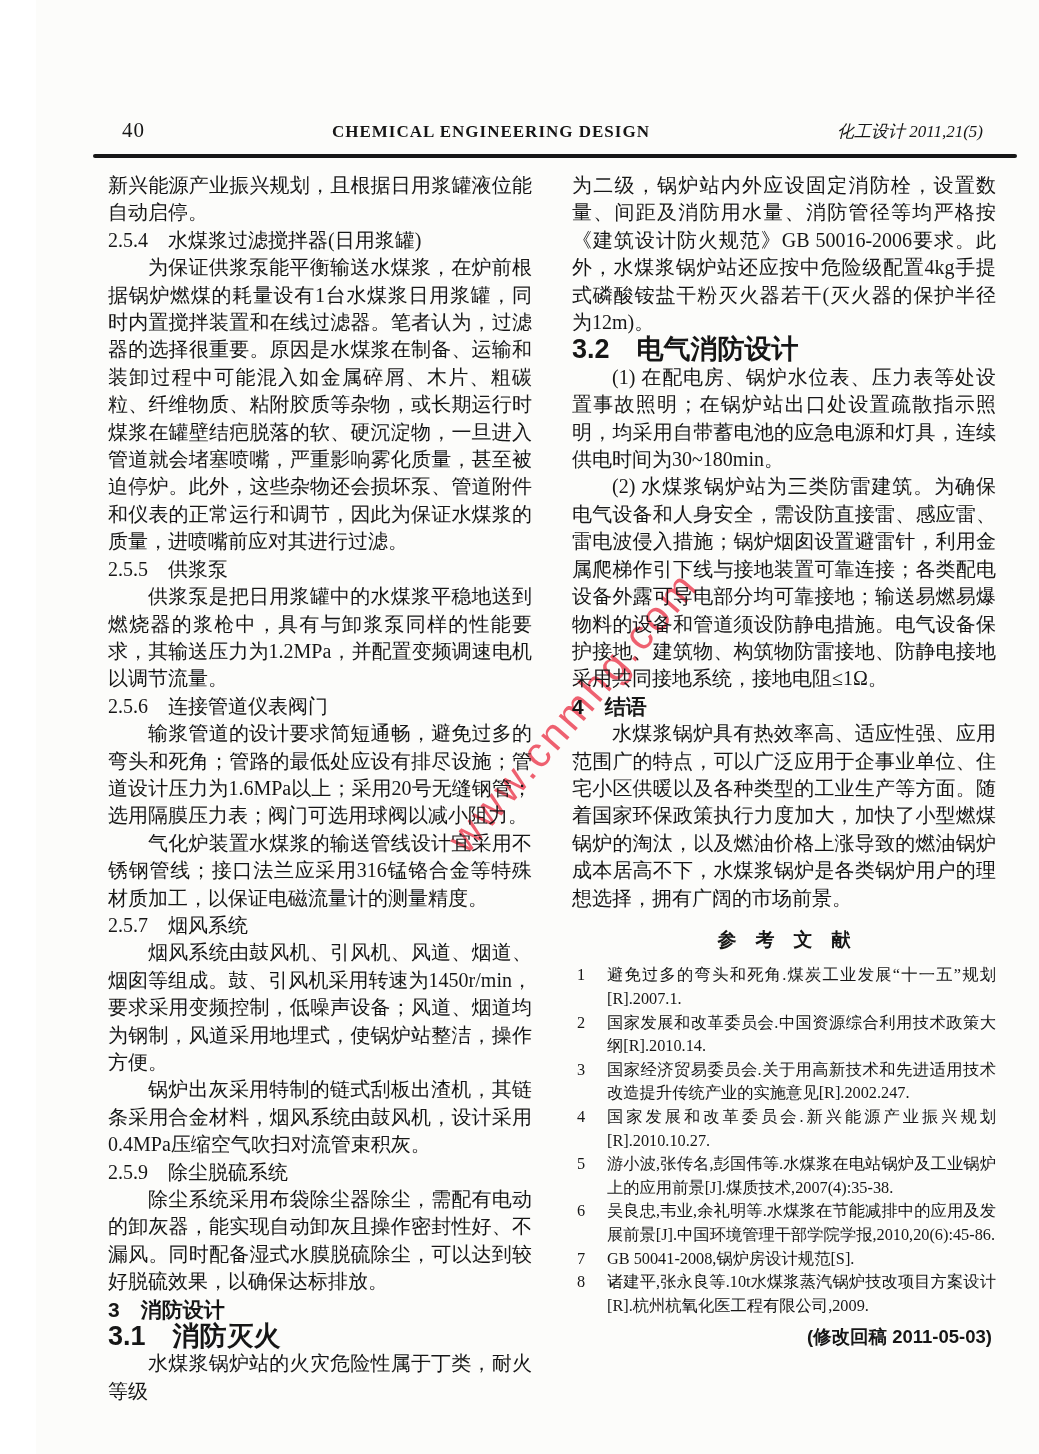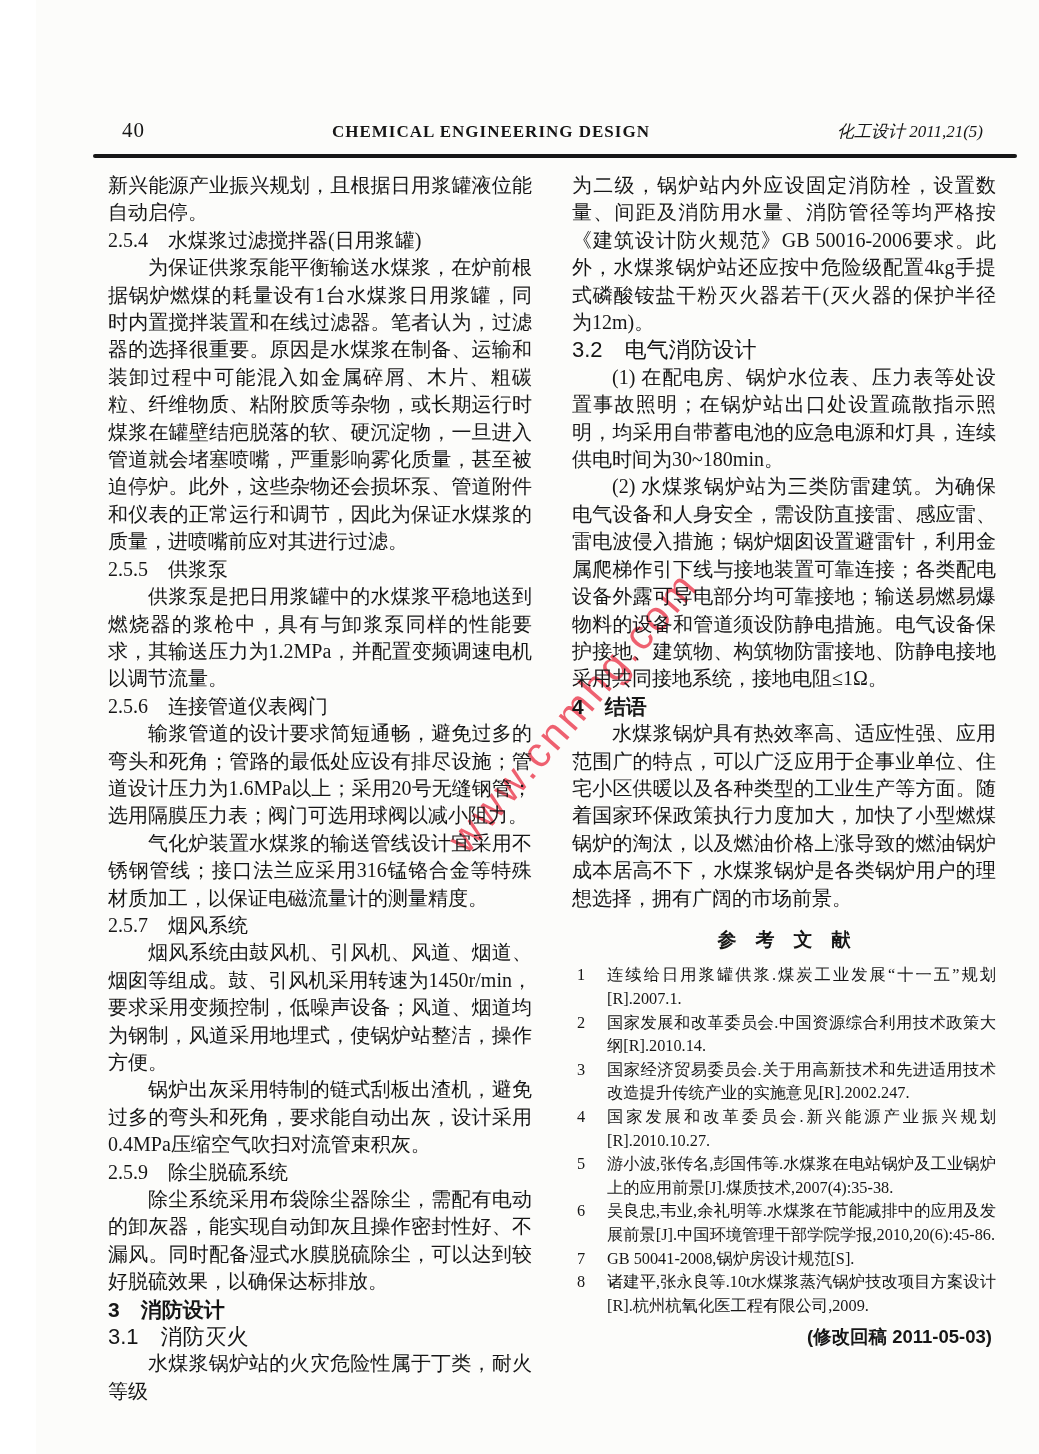"3.2 电气消防设计" .subsec { font-size: 22px -> 27px; font-weight: normal -> bold }
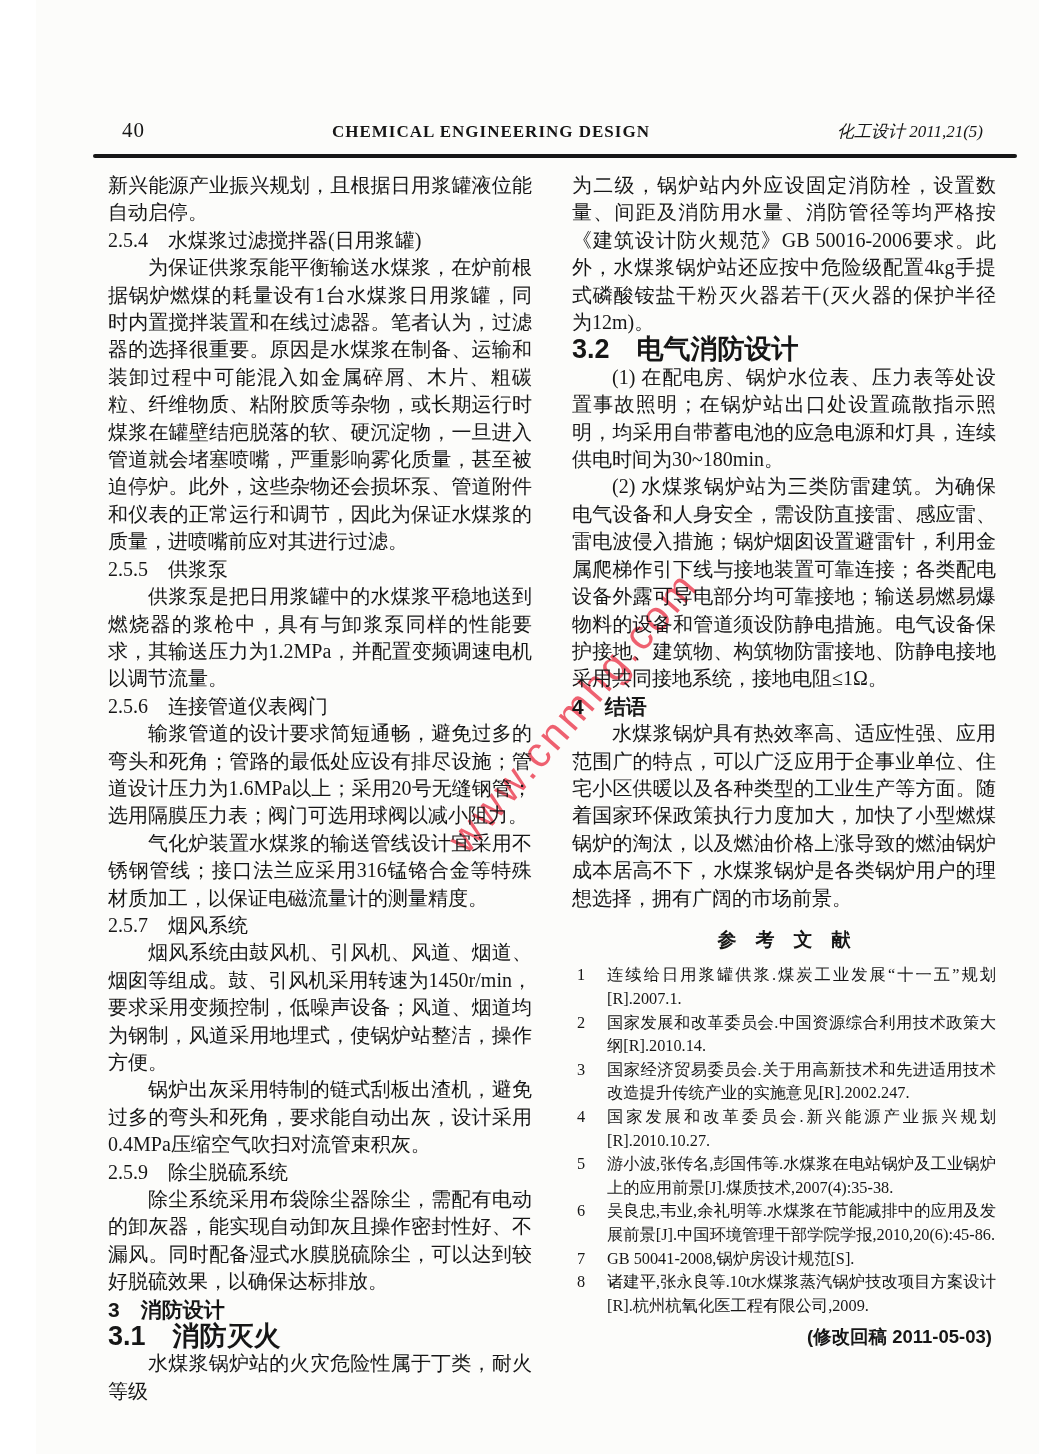"连续给日用浆罐供浆.煤炭工业发展“十一五”规划[R].2007.1." span.ref-tx { text: 连续给日用浆罐供浆 -> 避免过多的弯头和死角 }
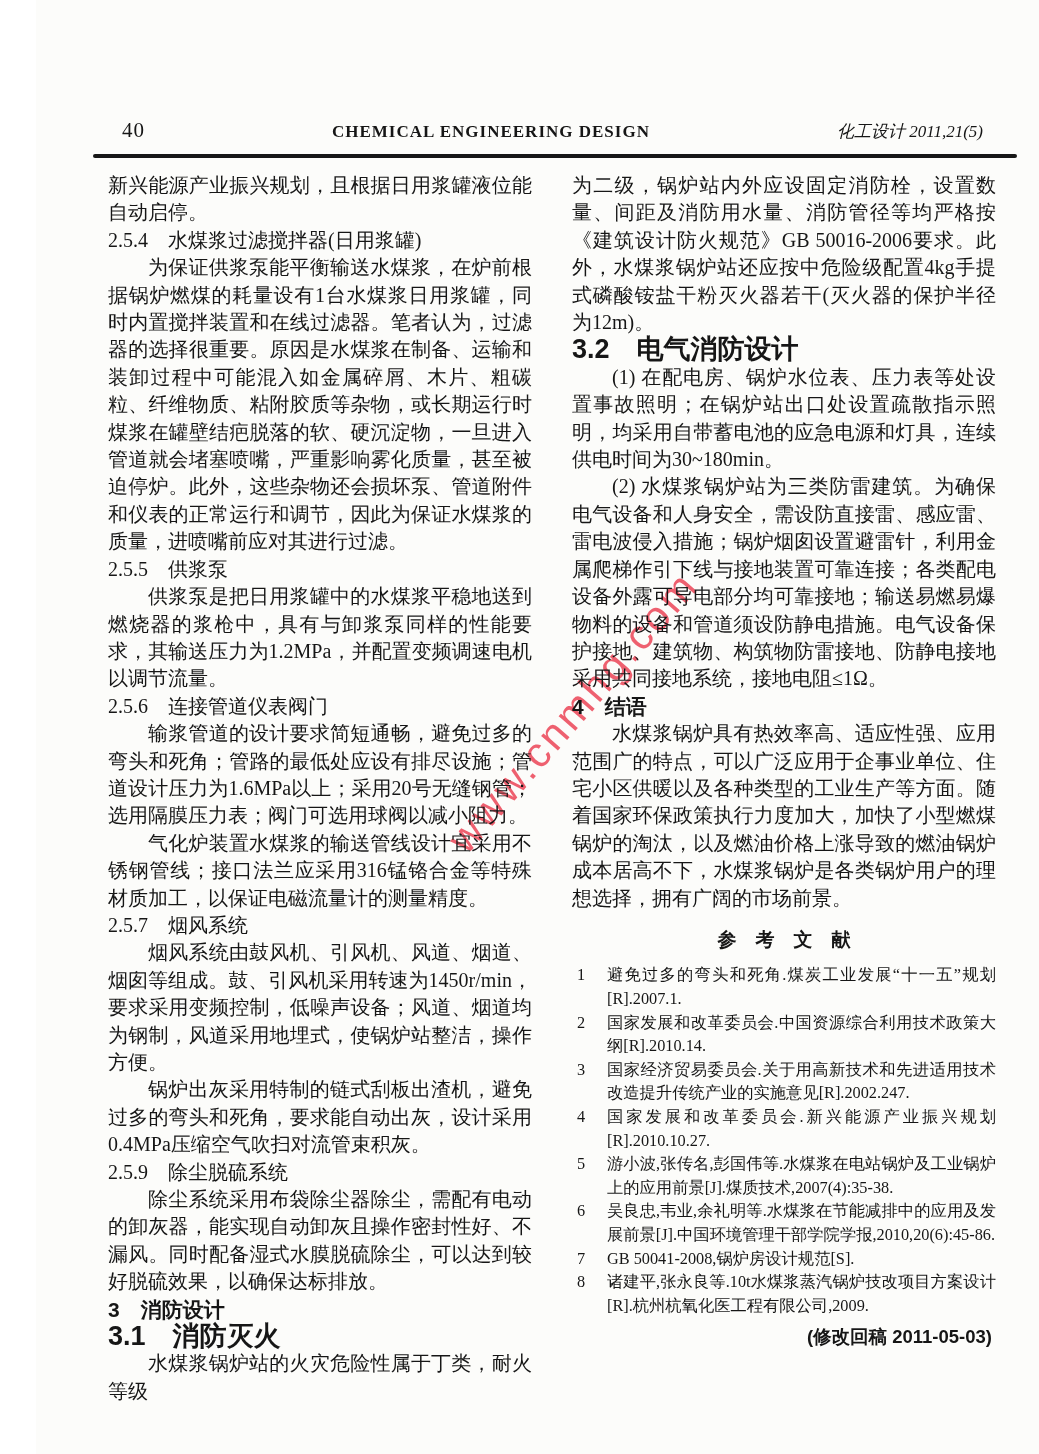"锅炉出灰采用特制的链式刮板出渣机，避免过多的弯头和死角，要求能自动出灰，设计采用" p.ind { text: 避免过多的弯头和死角，要求能自动出灰 -> 其链条采用合金材料，烟风系统由鼓风机 }
